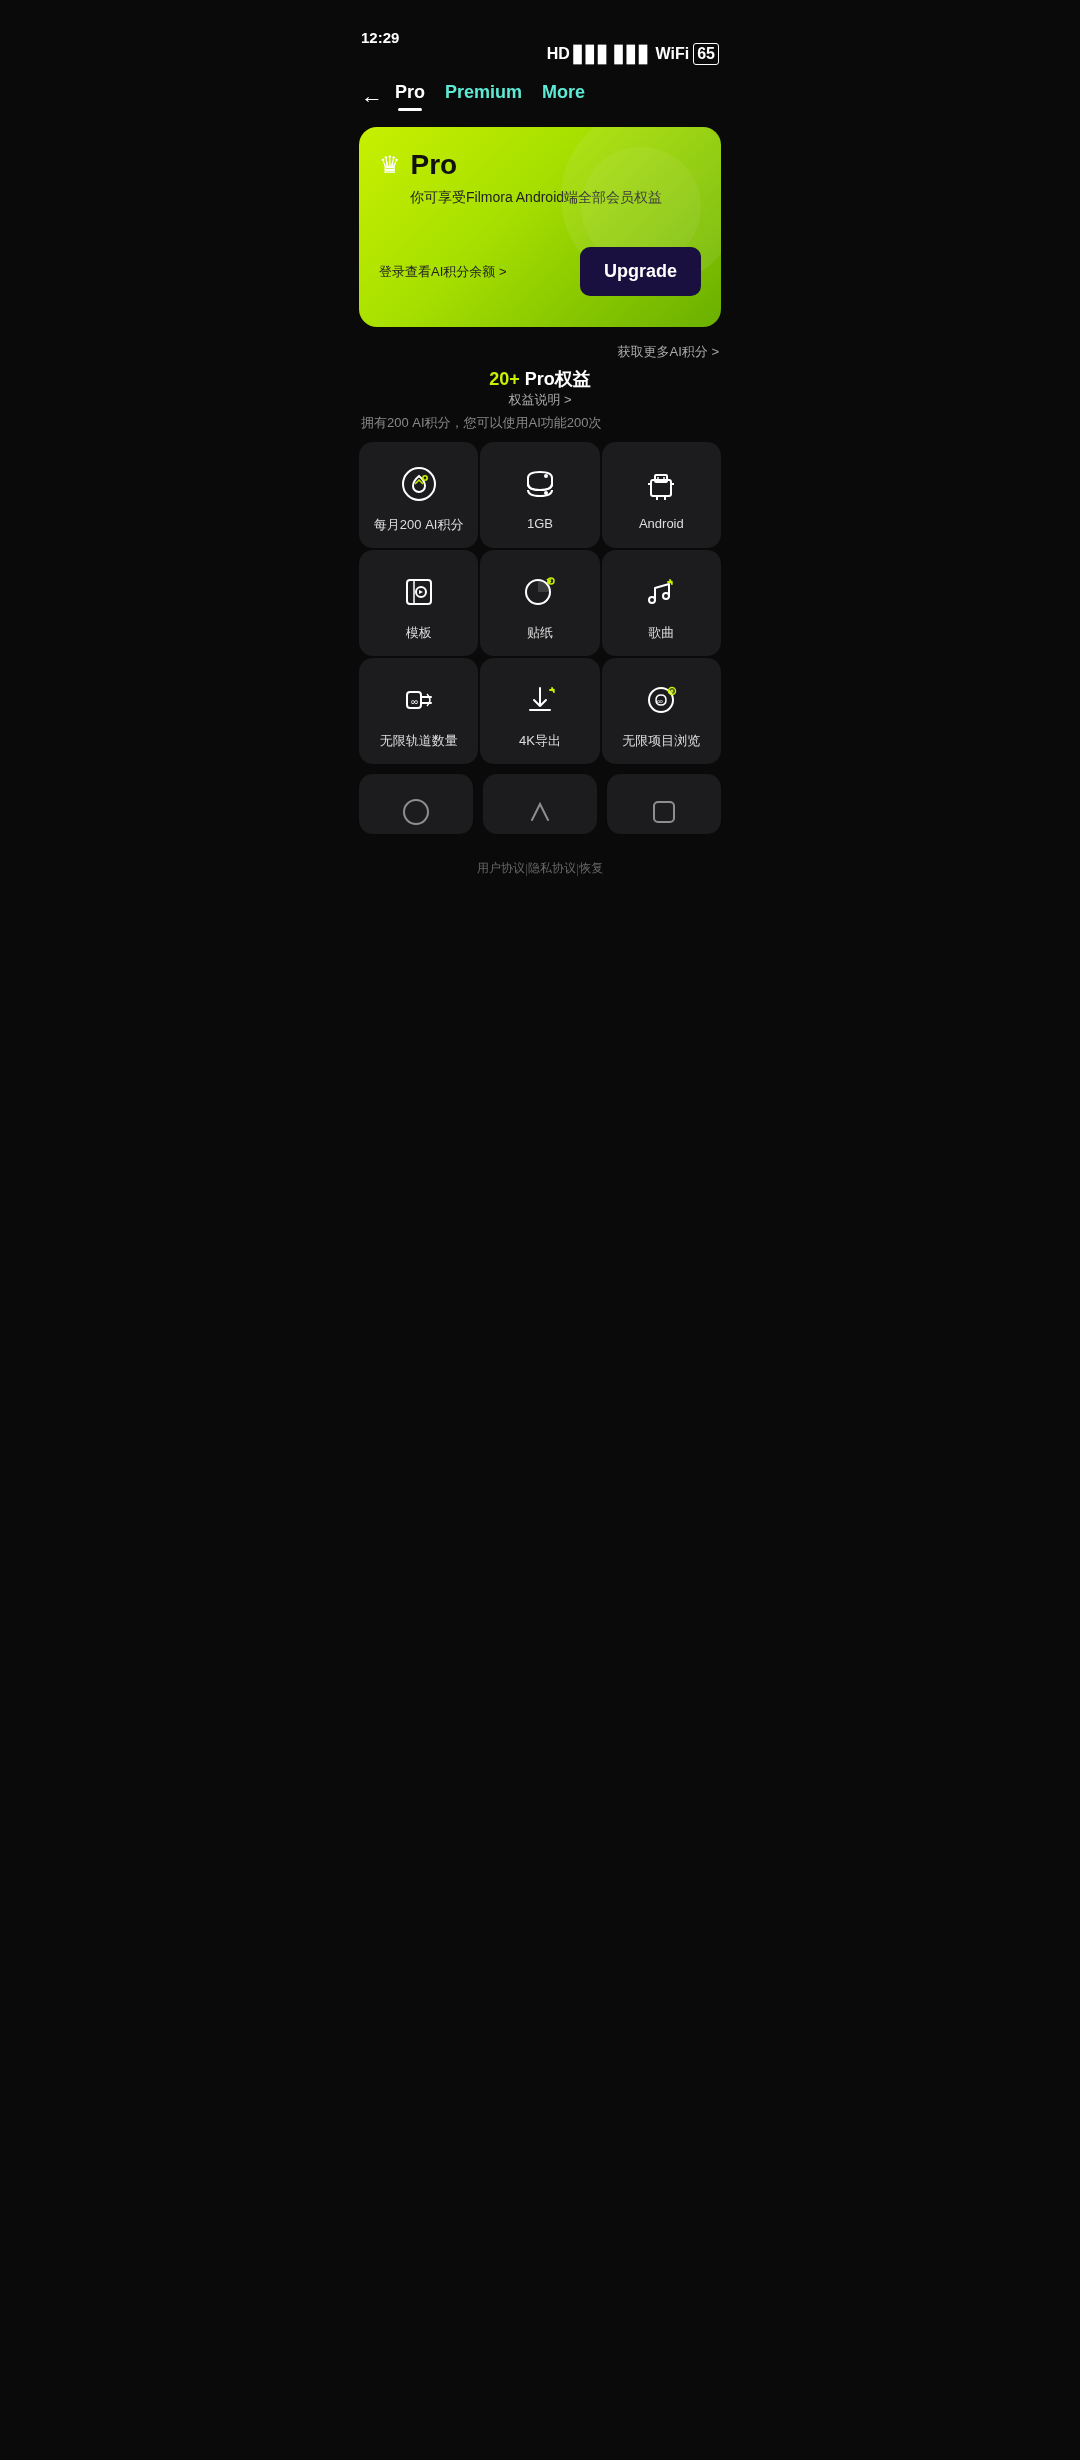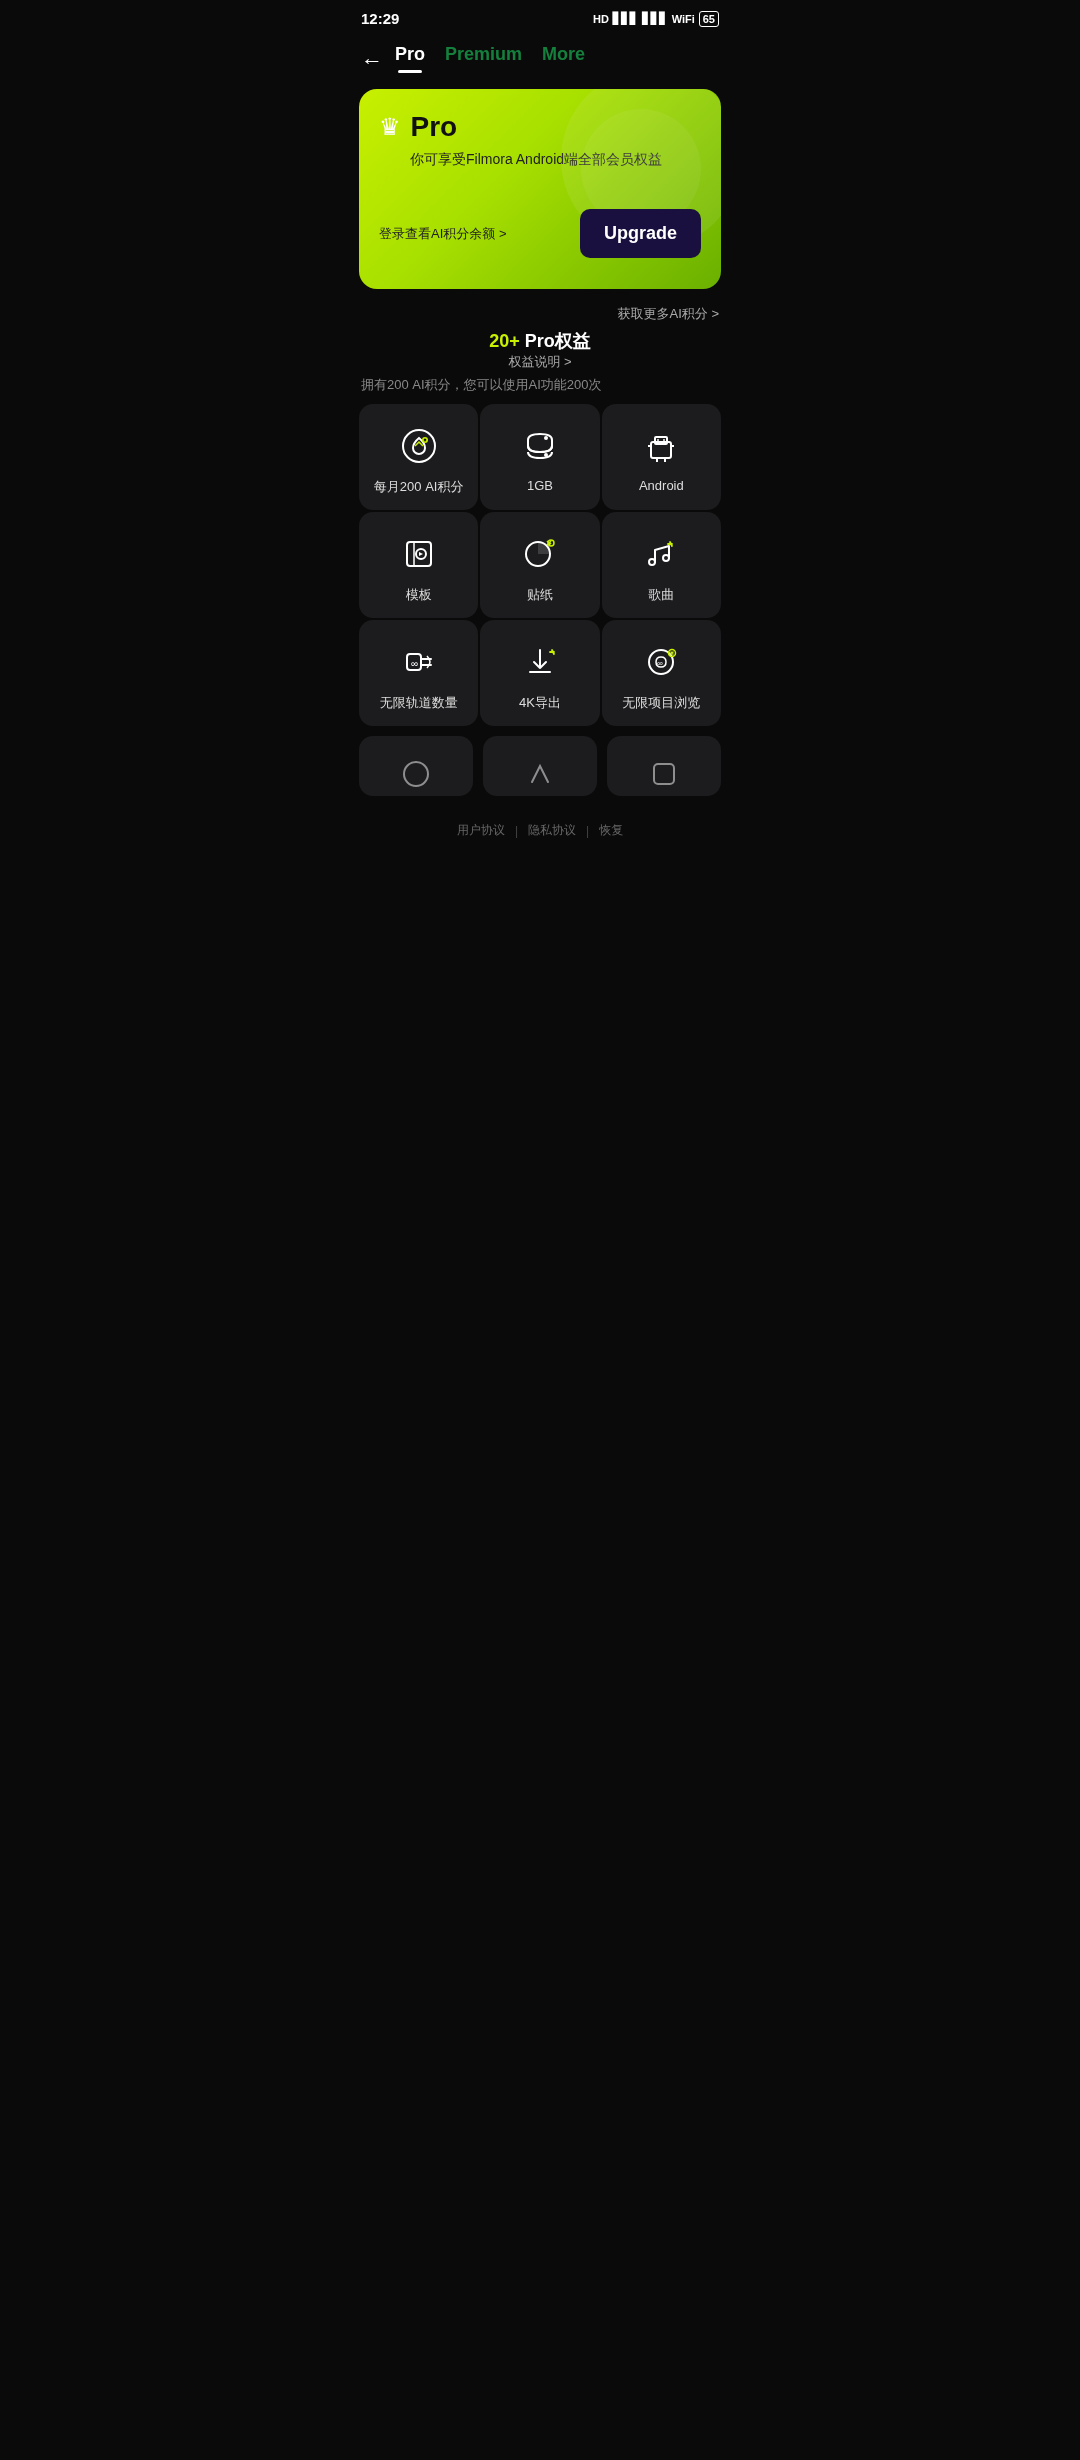"HD" .status-right span { font-size: 11px -> 16px; margin-top: none -> 33px }
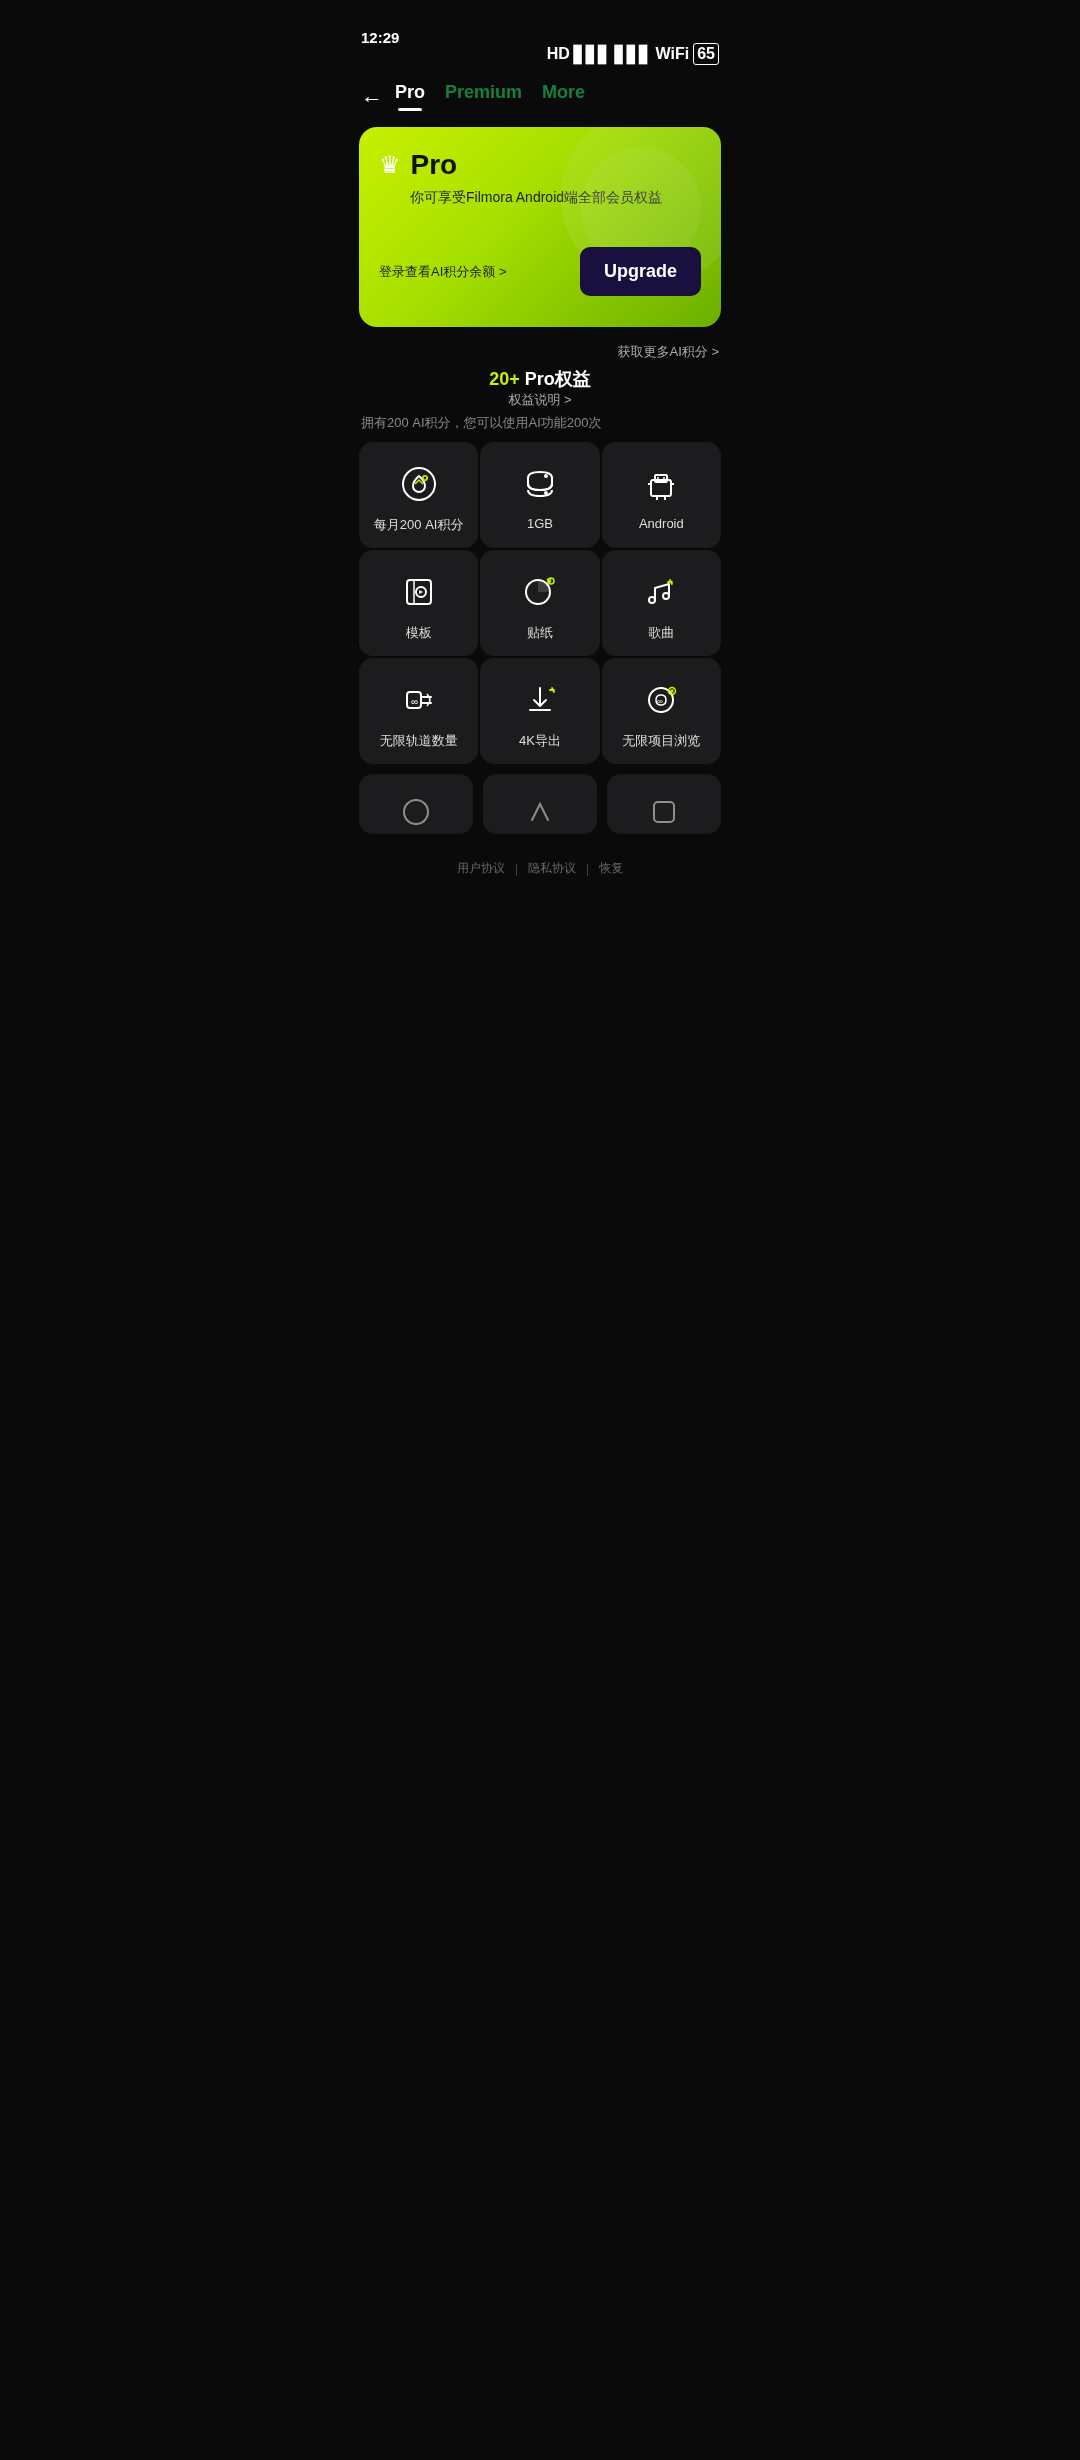"Premium" .nav-tab { color: #15803d -> #5eead4 }
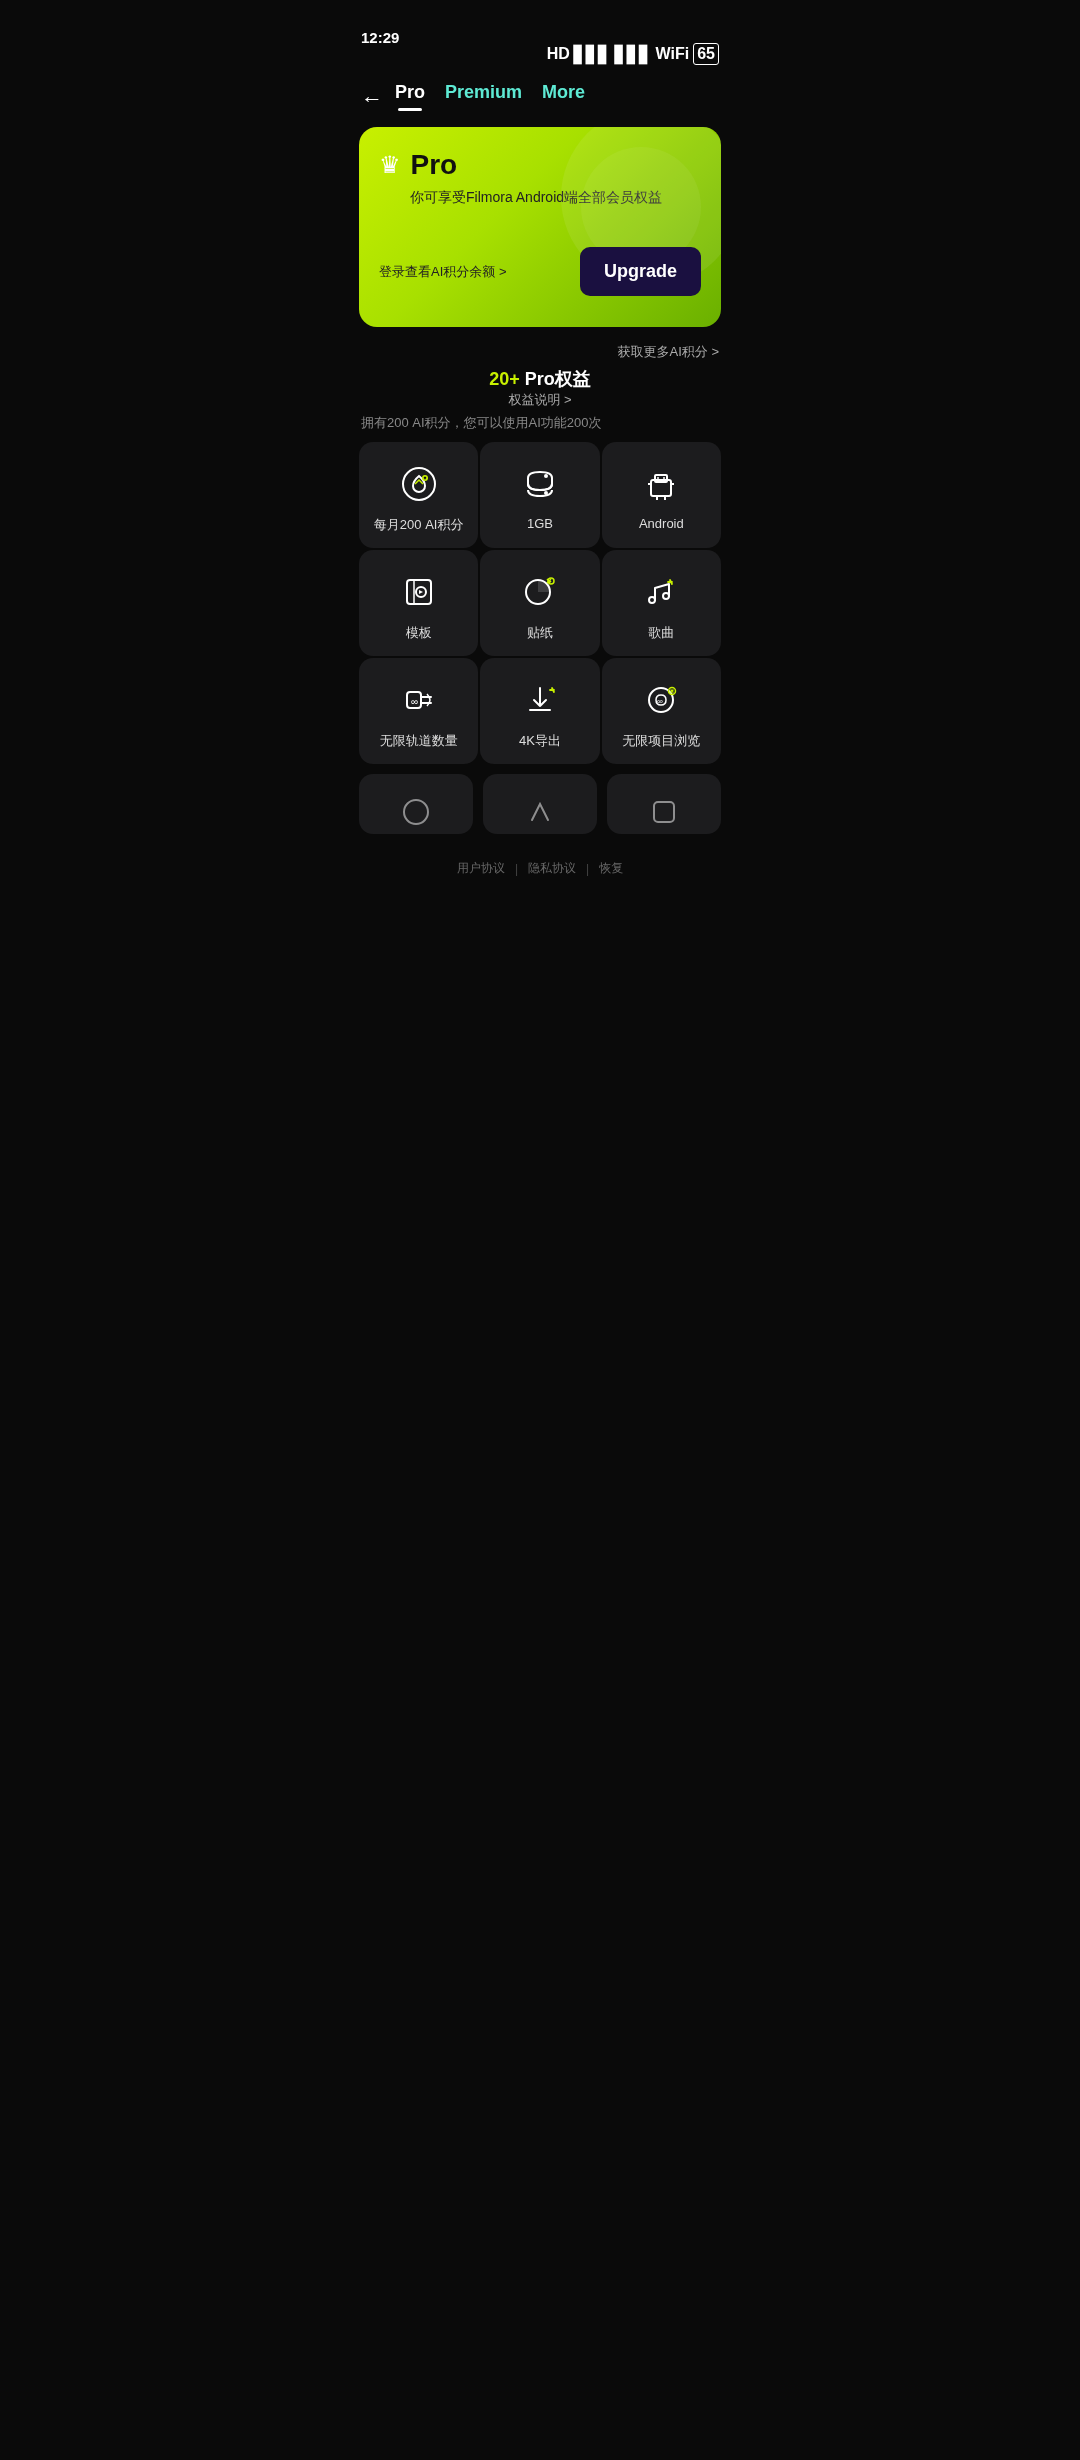"用户协议" .footer { gap: 10px -> none }
